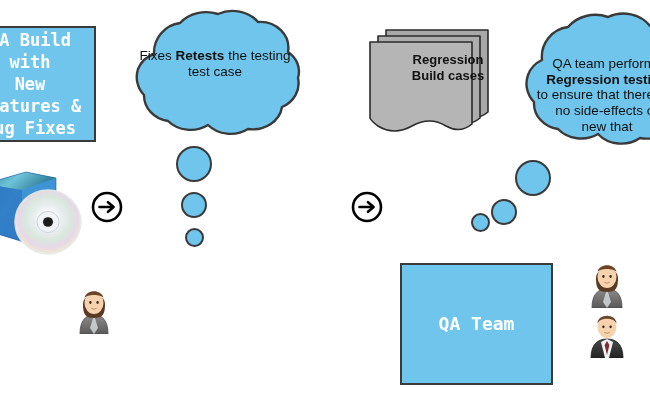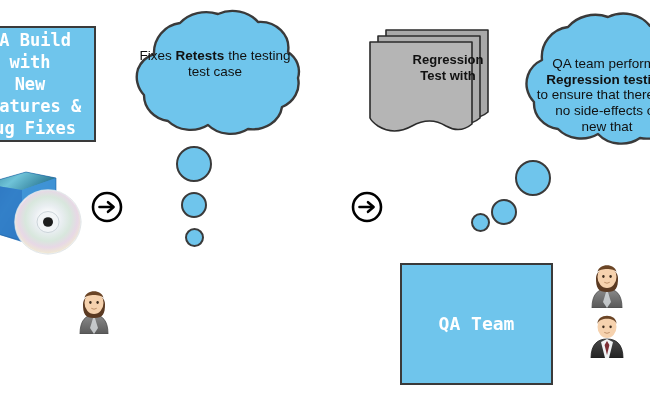"Test with" span { text: Test with -> Build cases }
